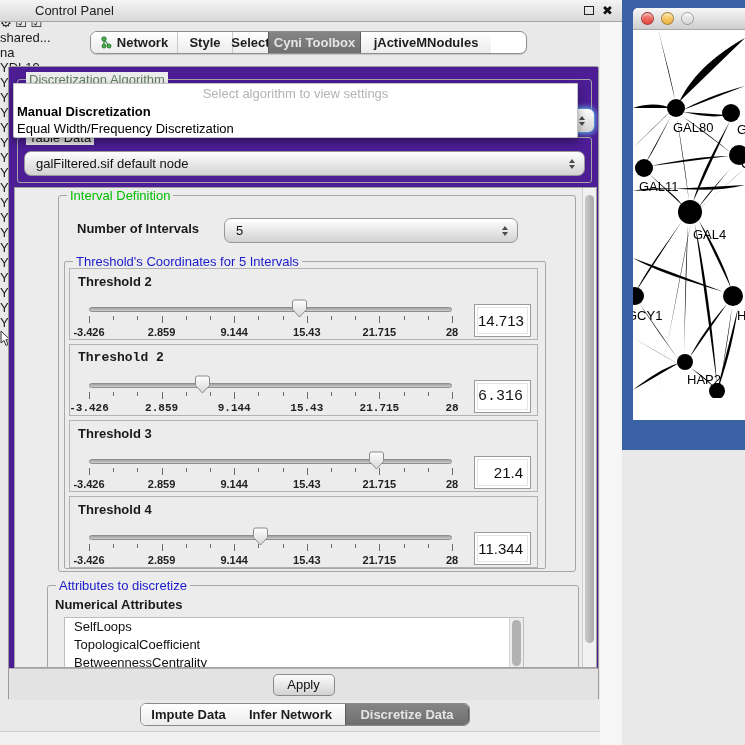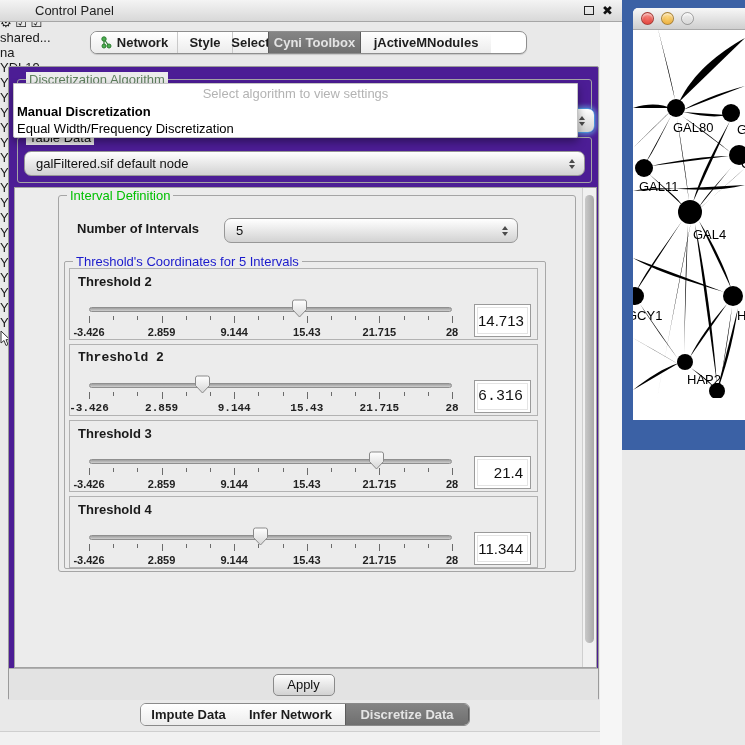"Attributes to discretize" div.group { html: none -> <div> <span>Attributes to discretize</span> <span>Numerical Attributes</span> <div> <div> <div>SelfLoops</div> <div>TopologicalCoefficient</div> <div>BetweennessCentrality</div> </div> <div> <div></div> </div> </div> </div> }
